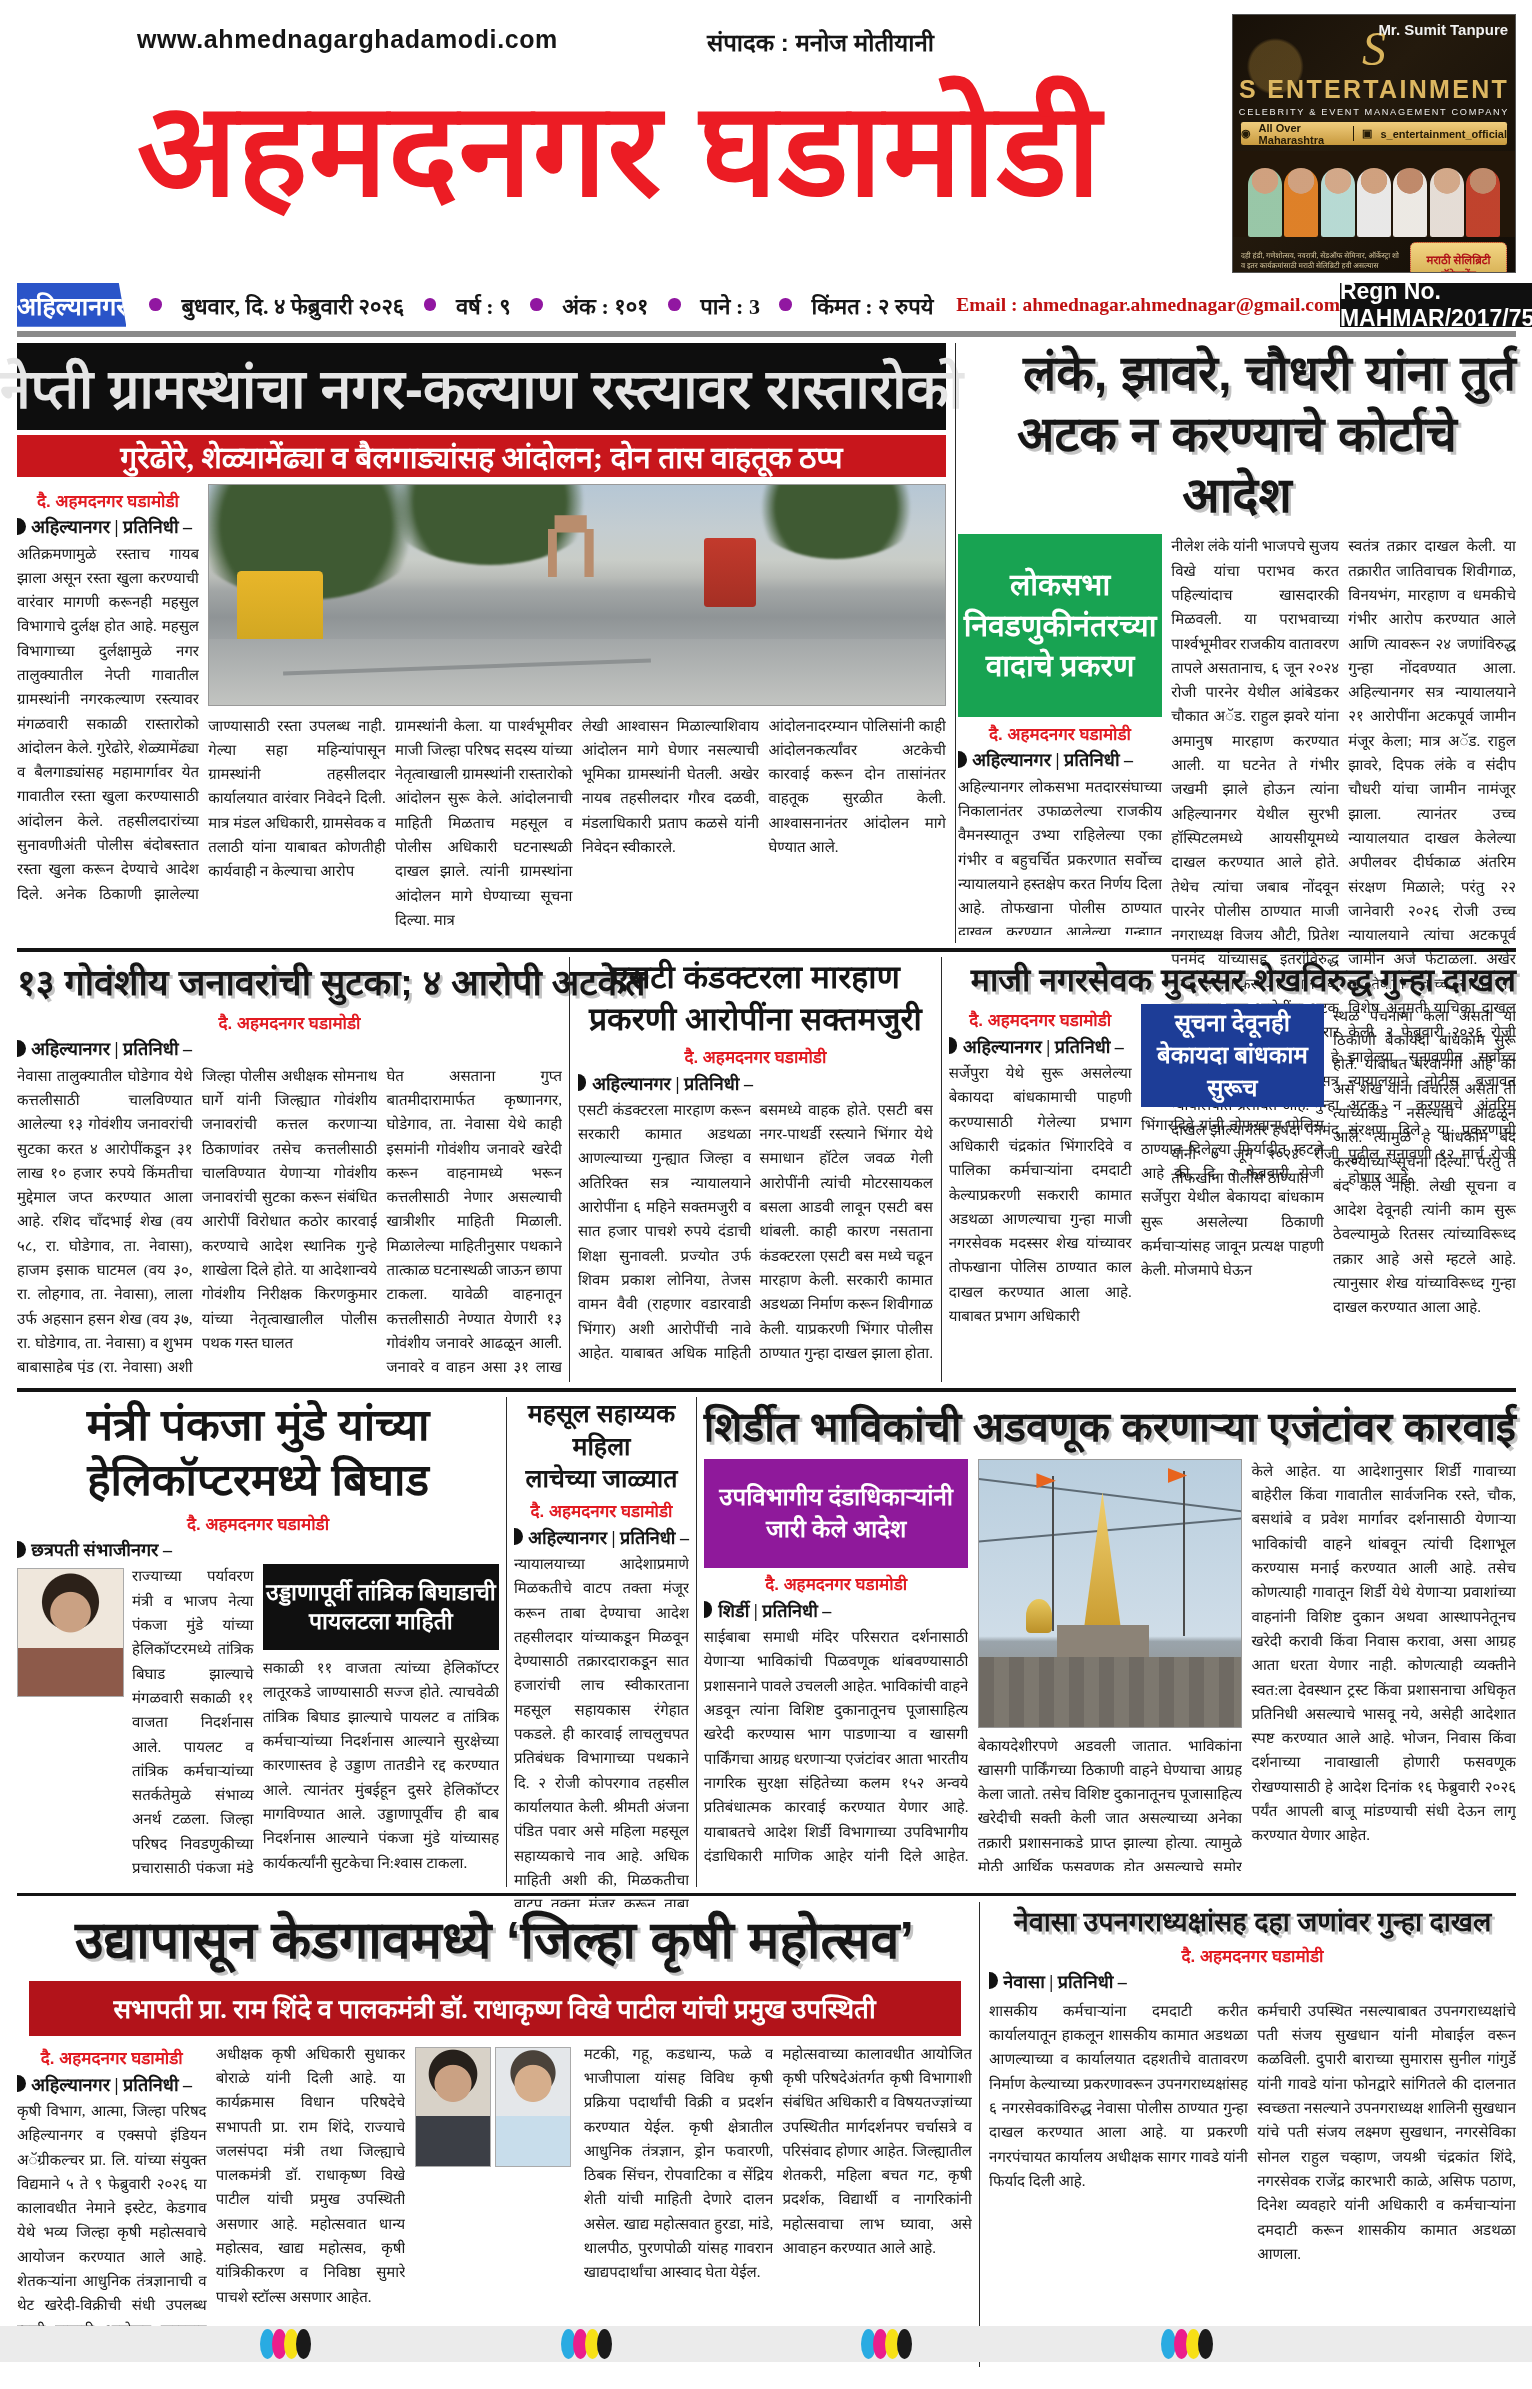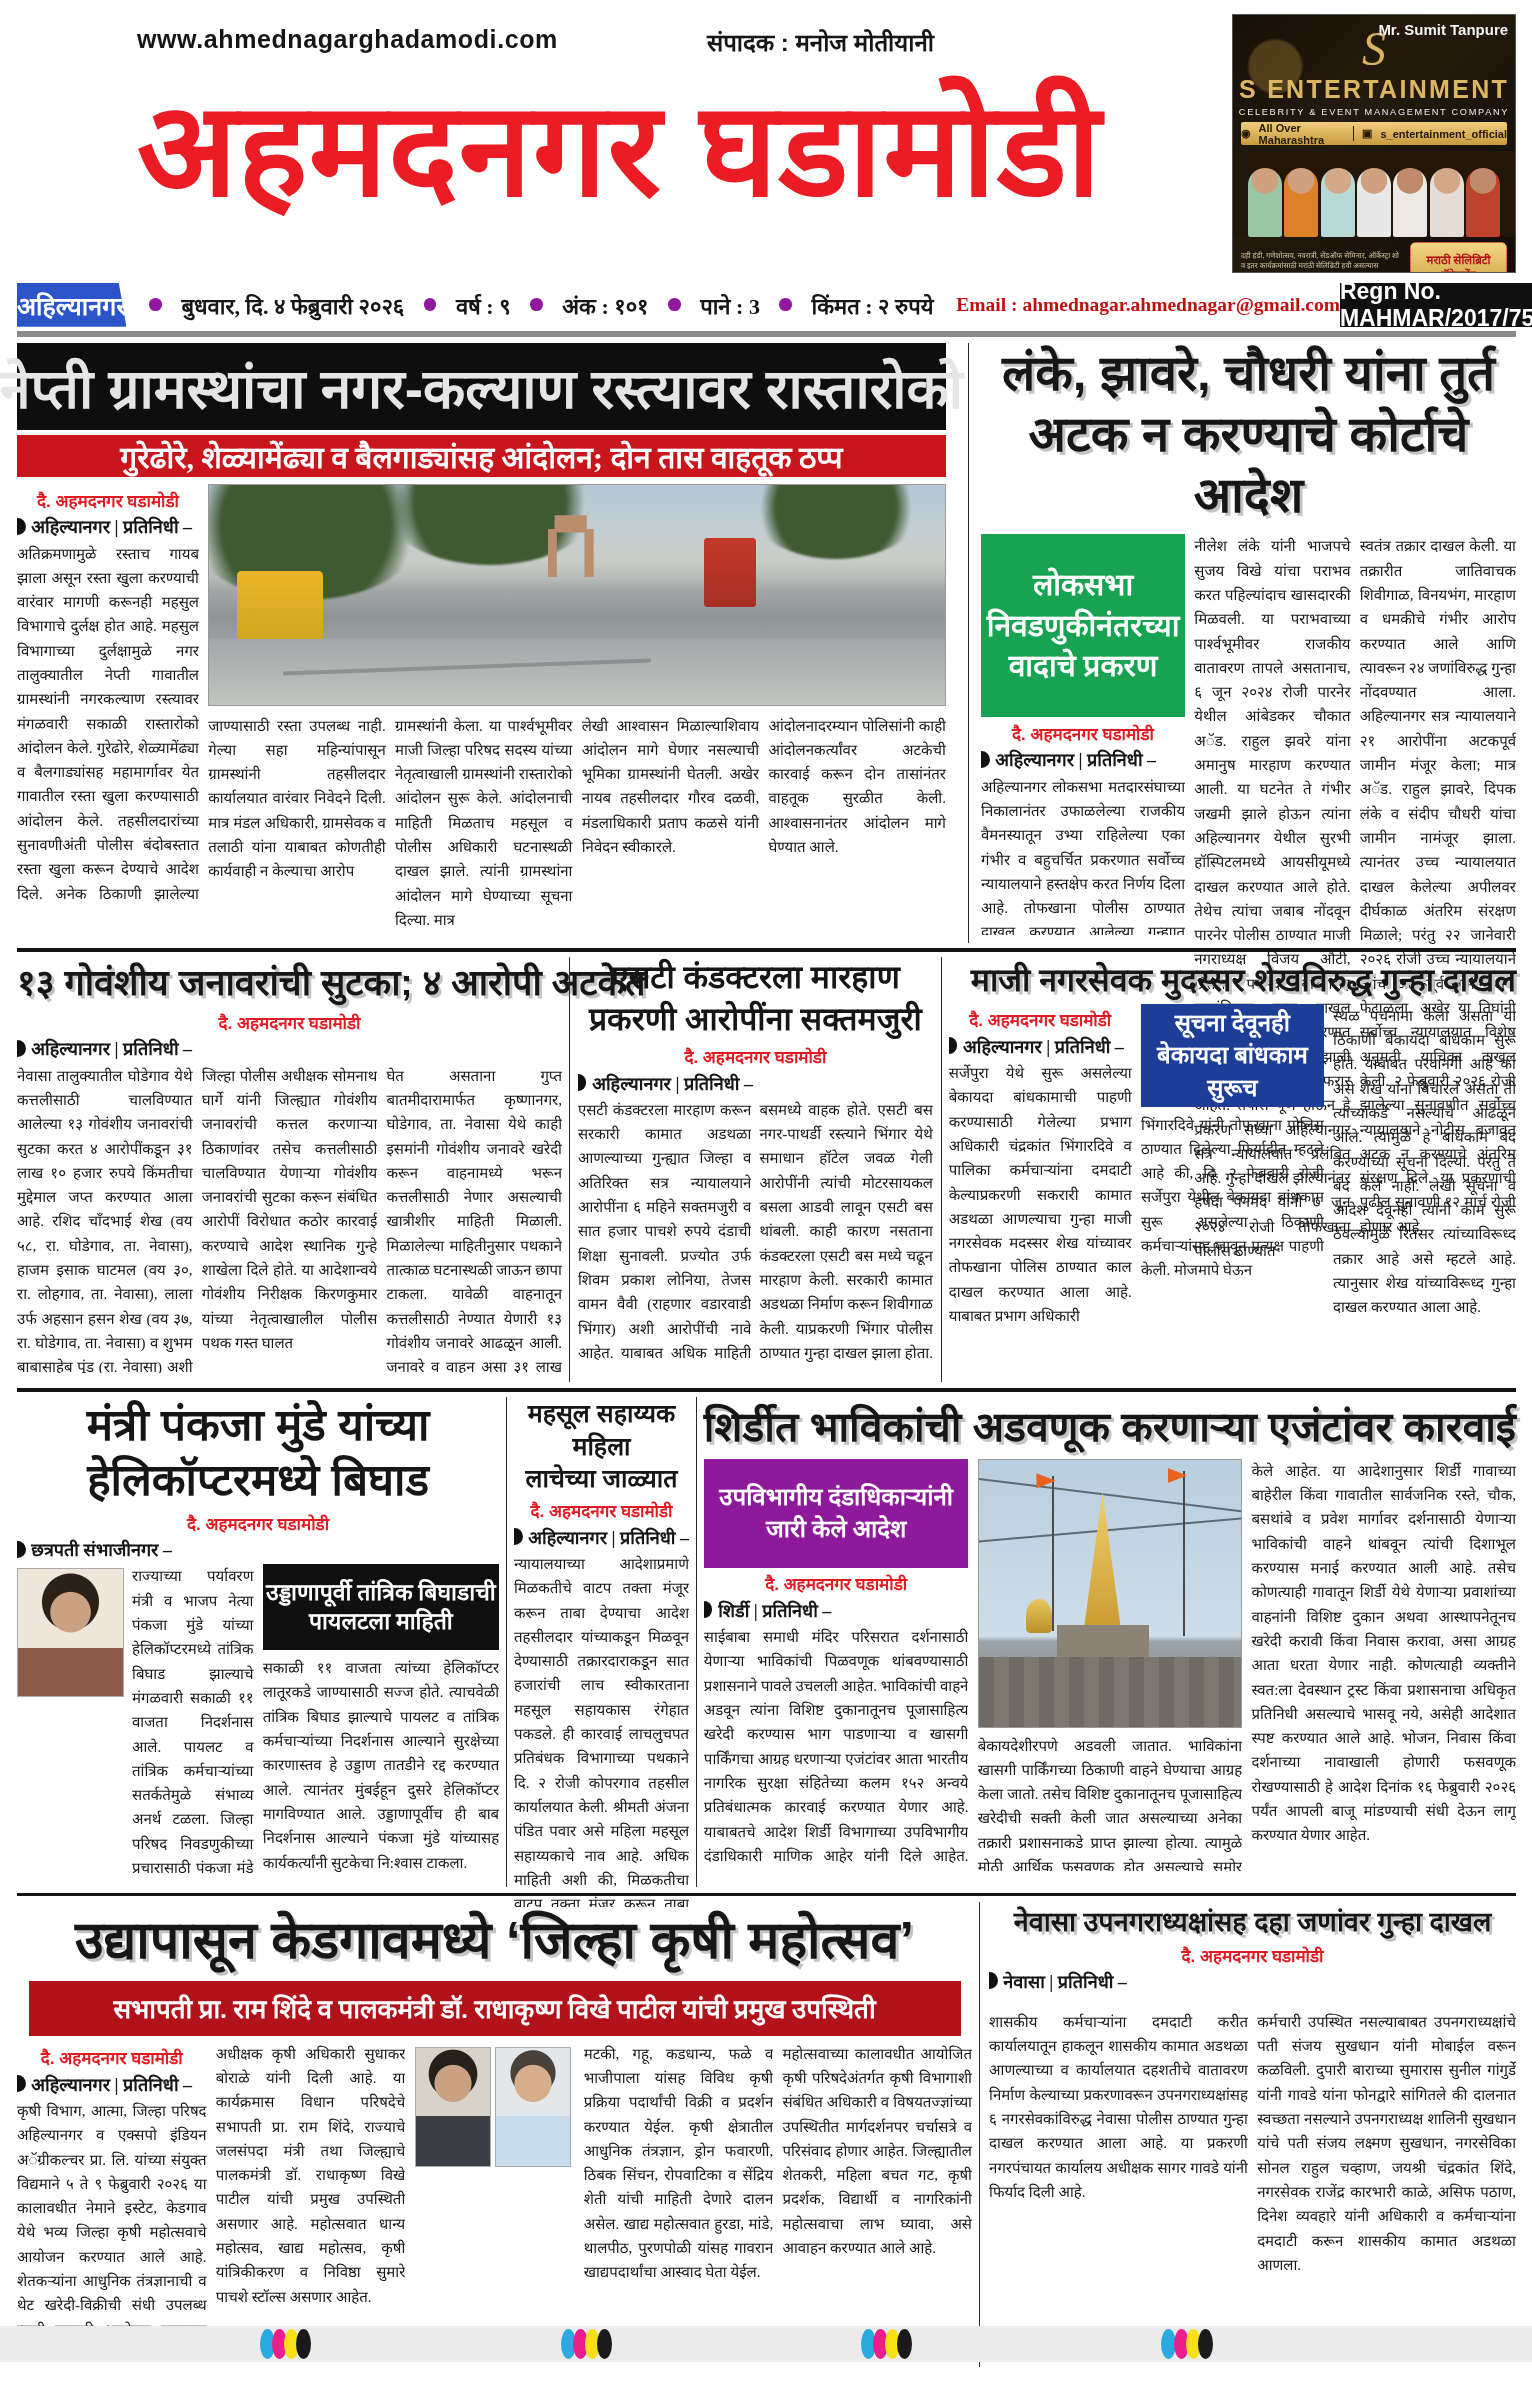"लंके, झावरे, चौधरी यांना तुर्त" .story2 { align-items: none -> flex-end; margin-left: 22px -> 9px; padding-left: 12px -> 2px }
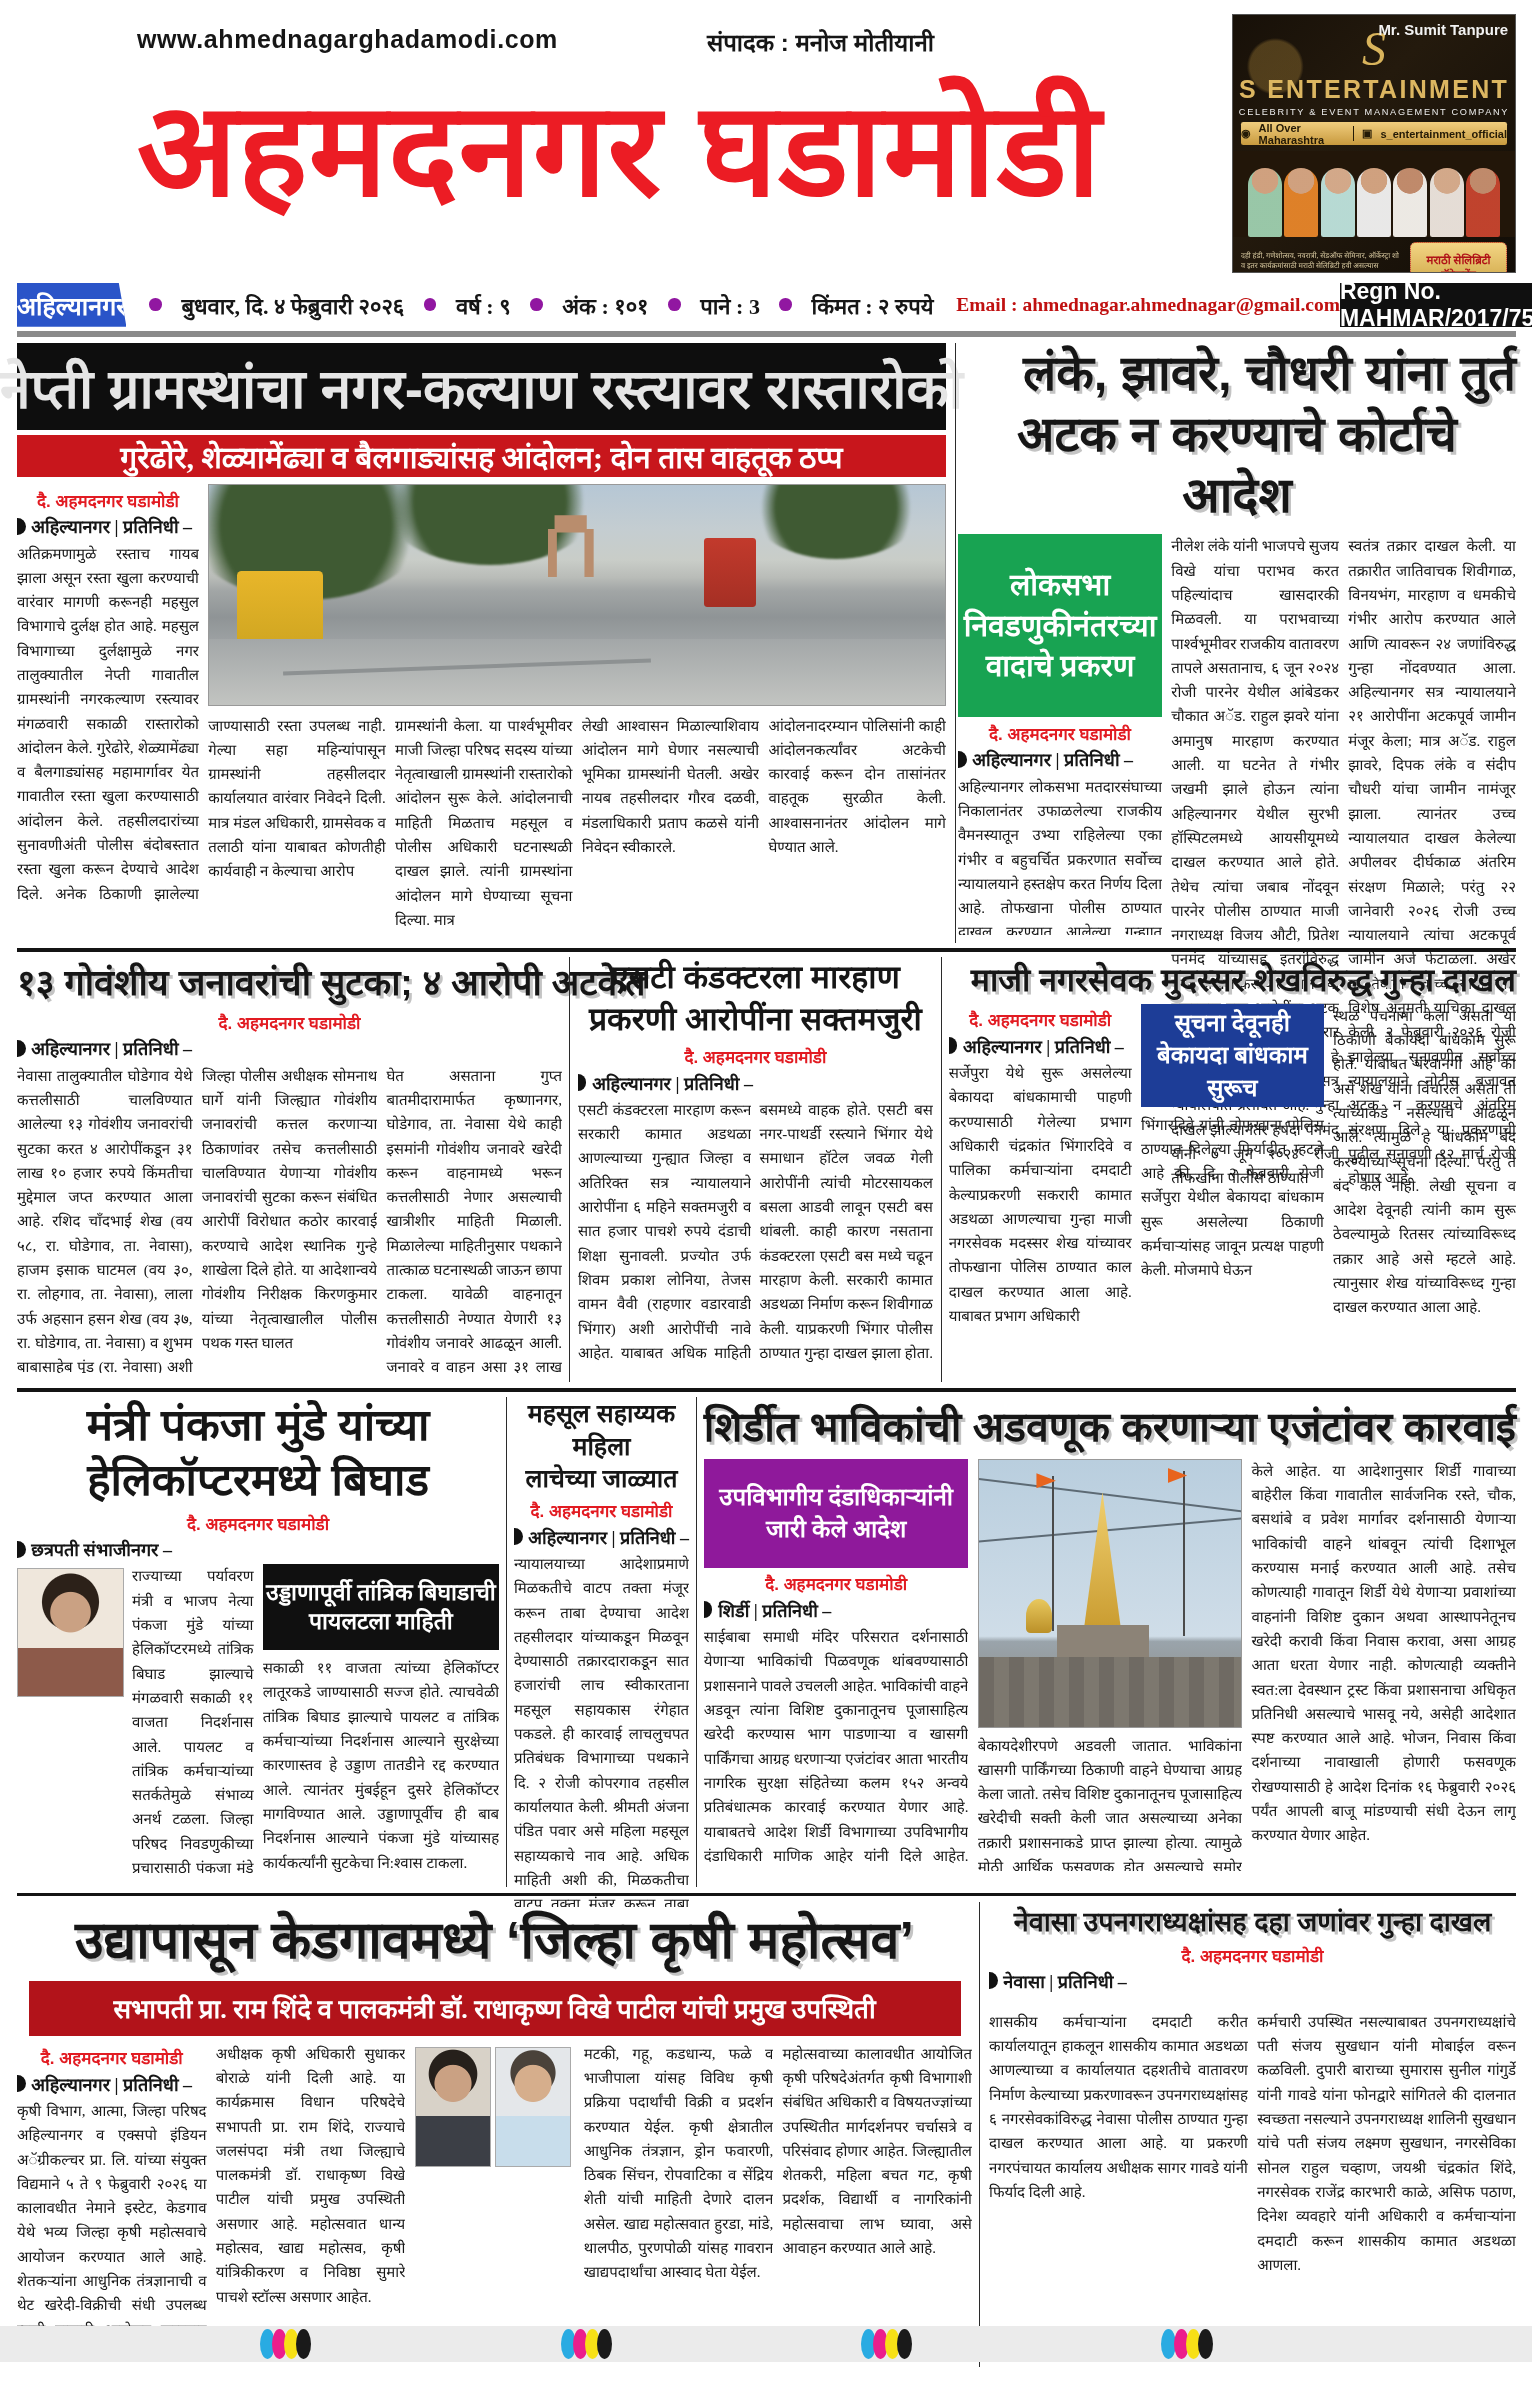"शासकीय कर्मचाऱ्यांना दमदाटी करीत" .s10-cols { margin-top: 17px -> 6px }
